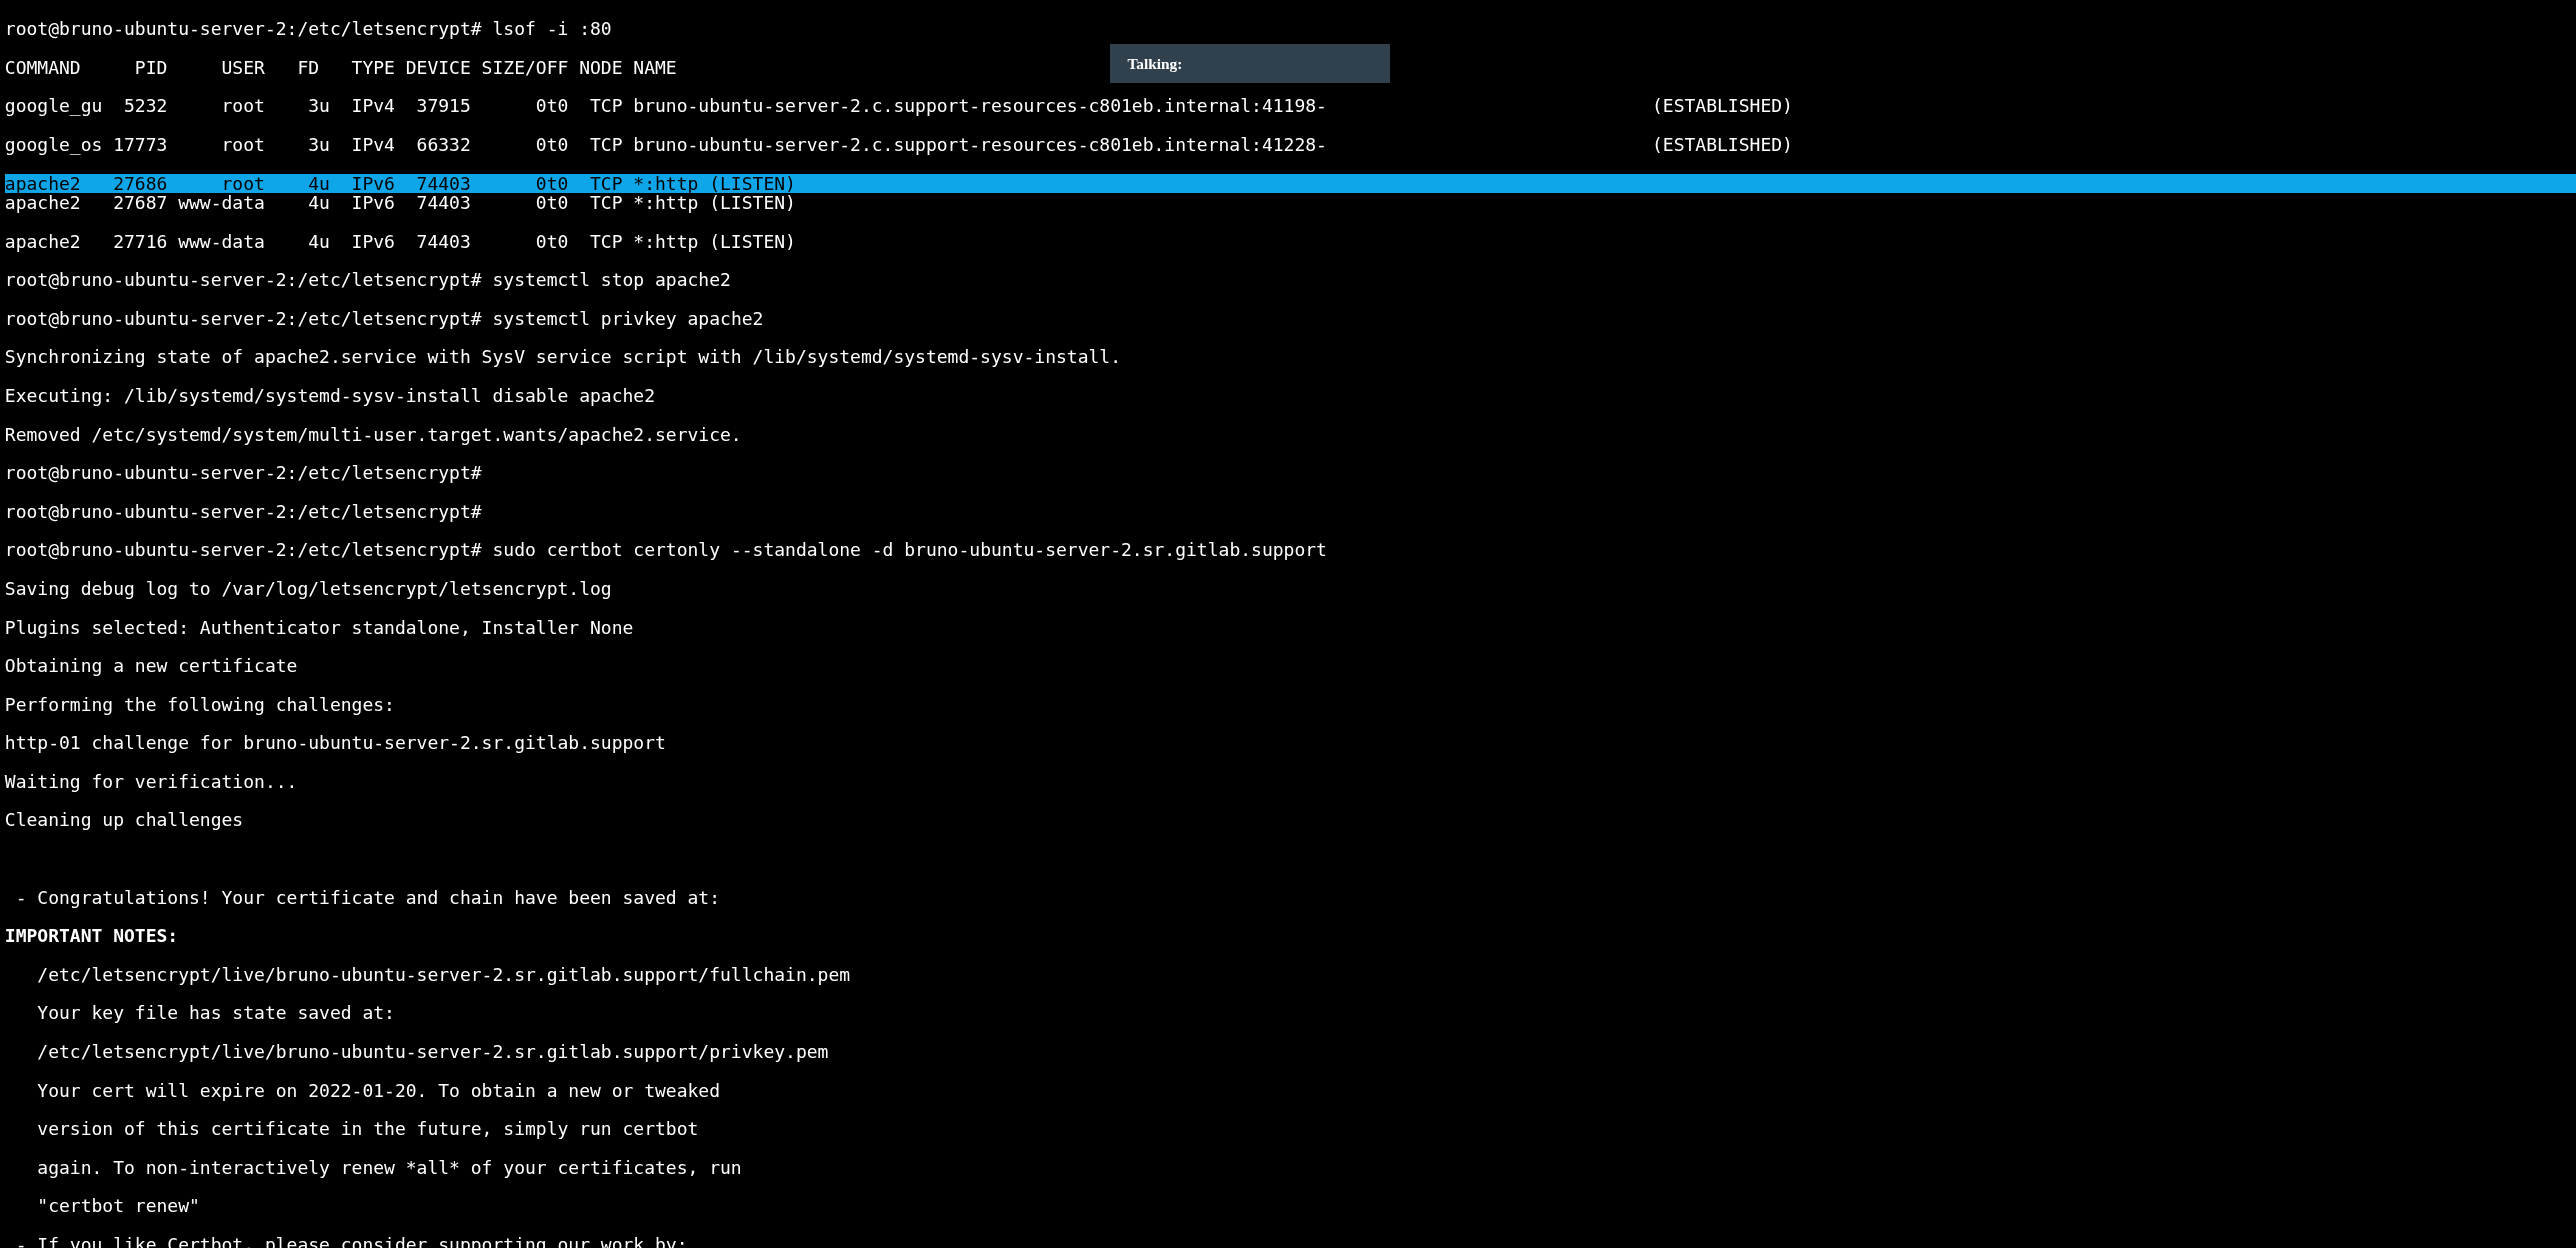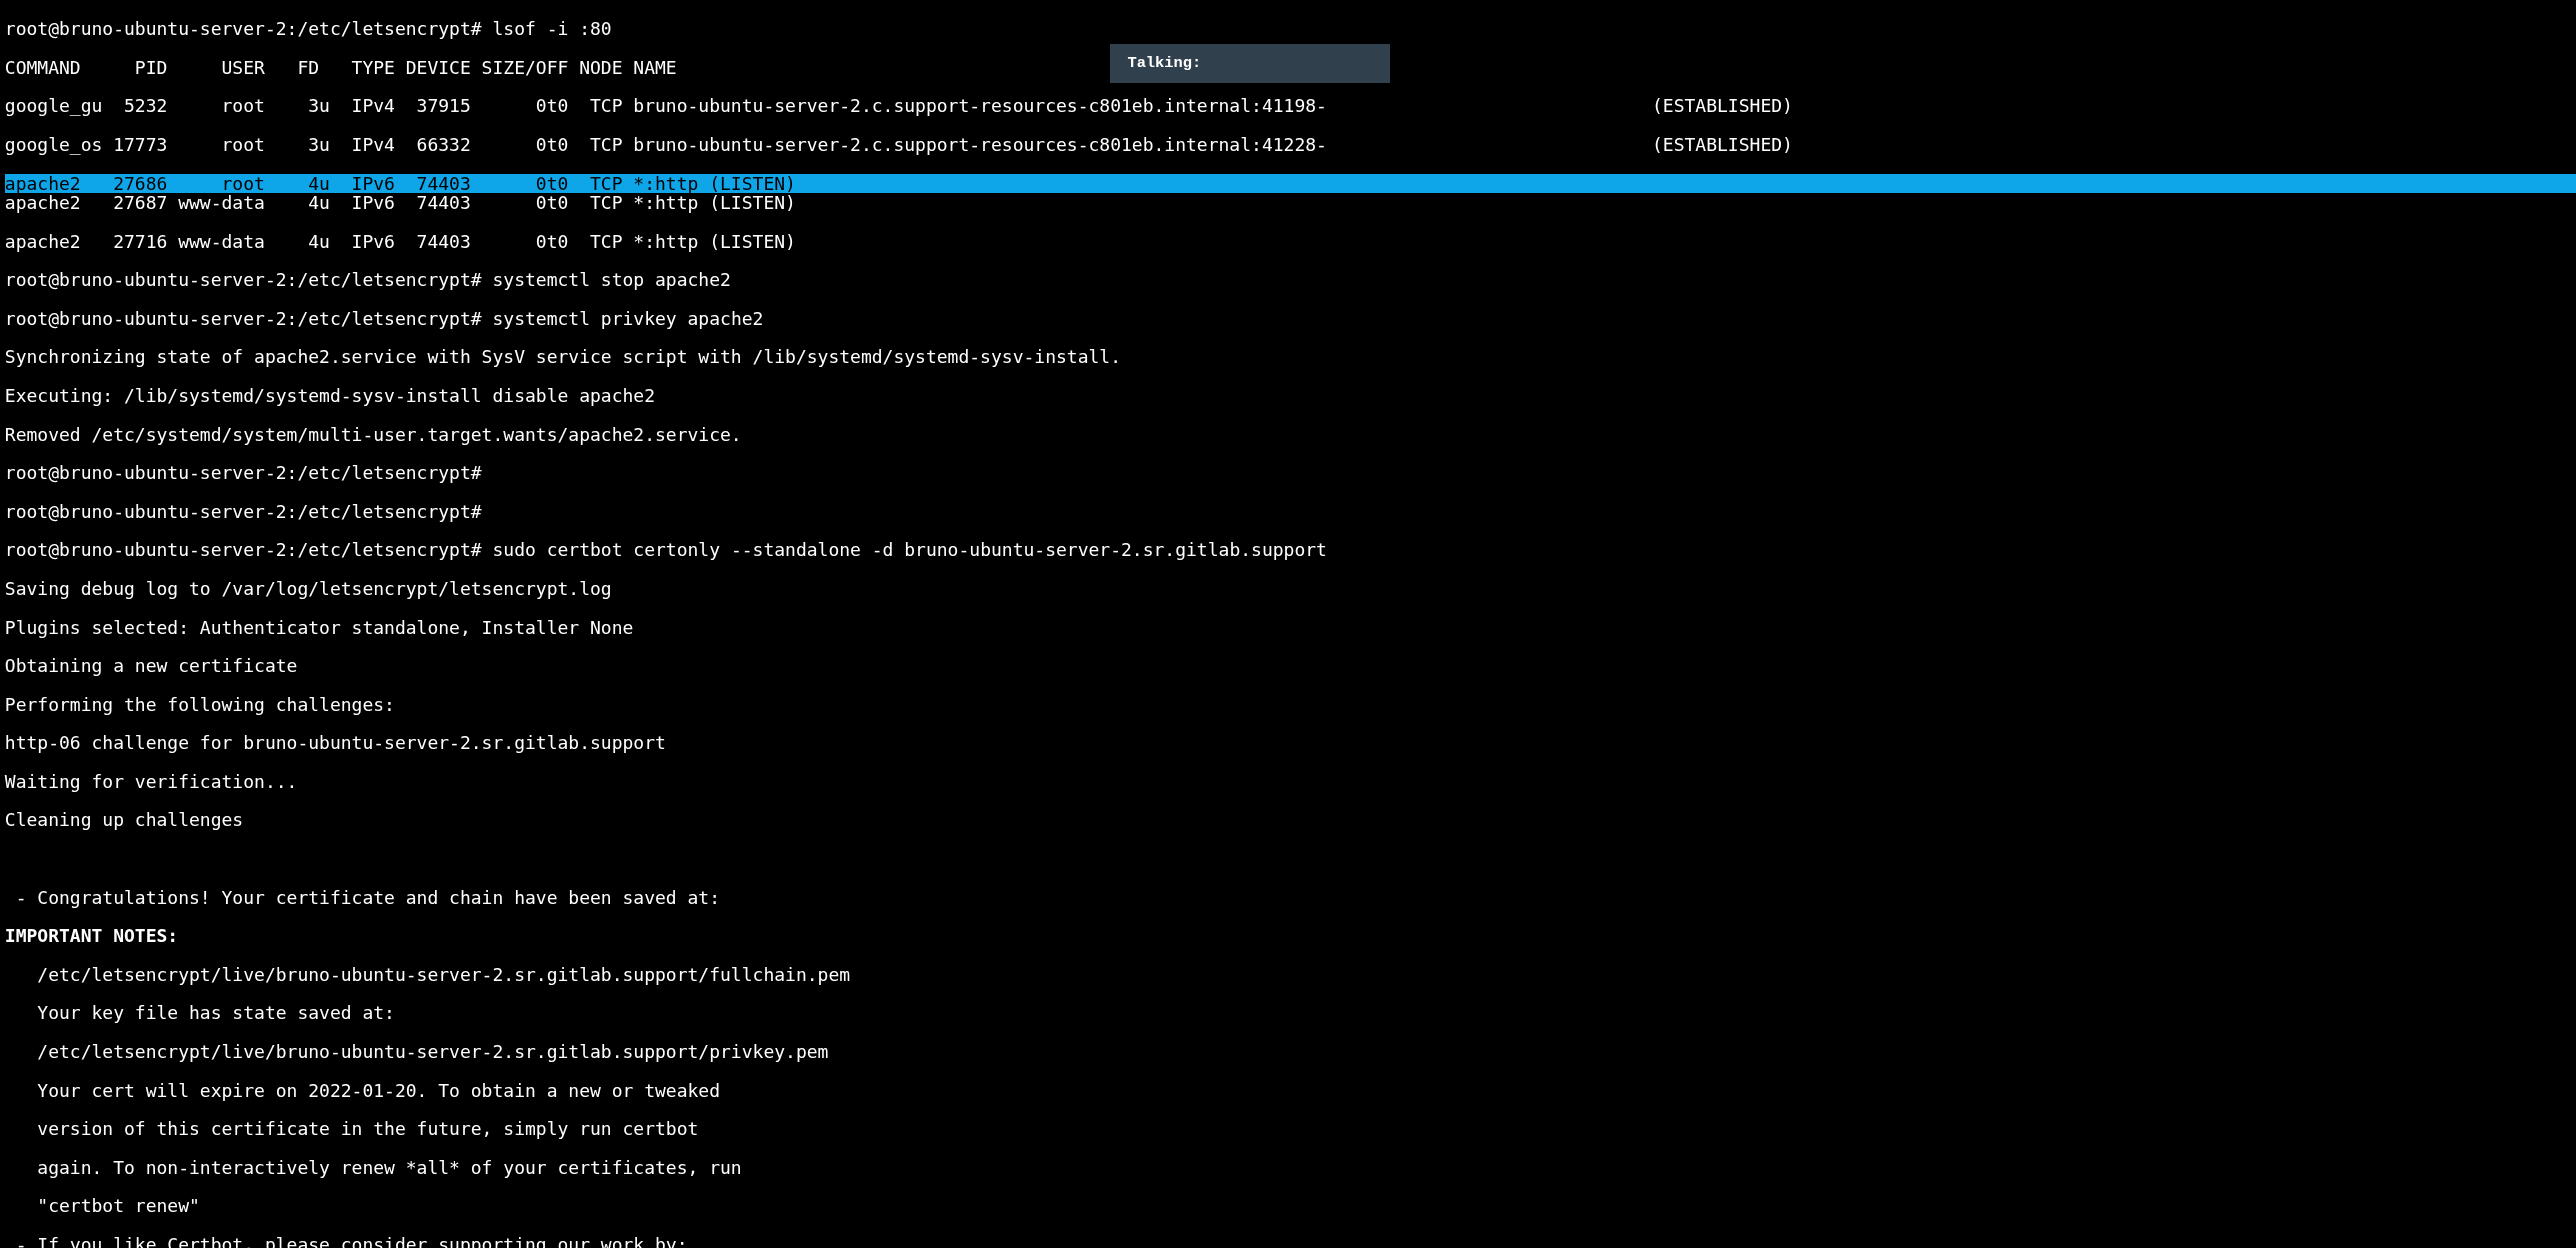"Talking:" .notif { font-family: Liberation Mono, monospace -> Liberation Serif, serif }
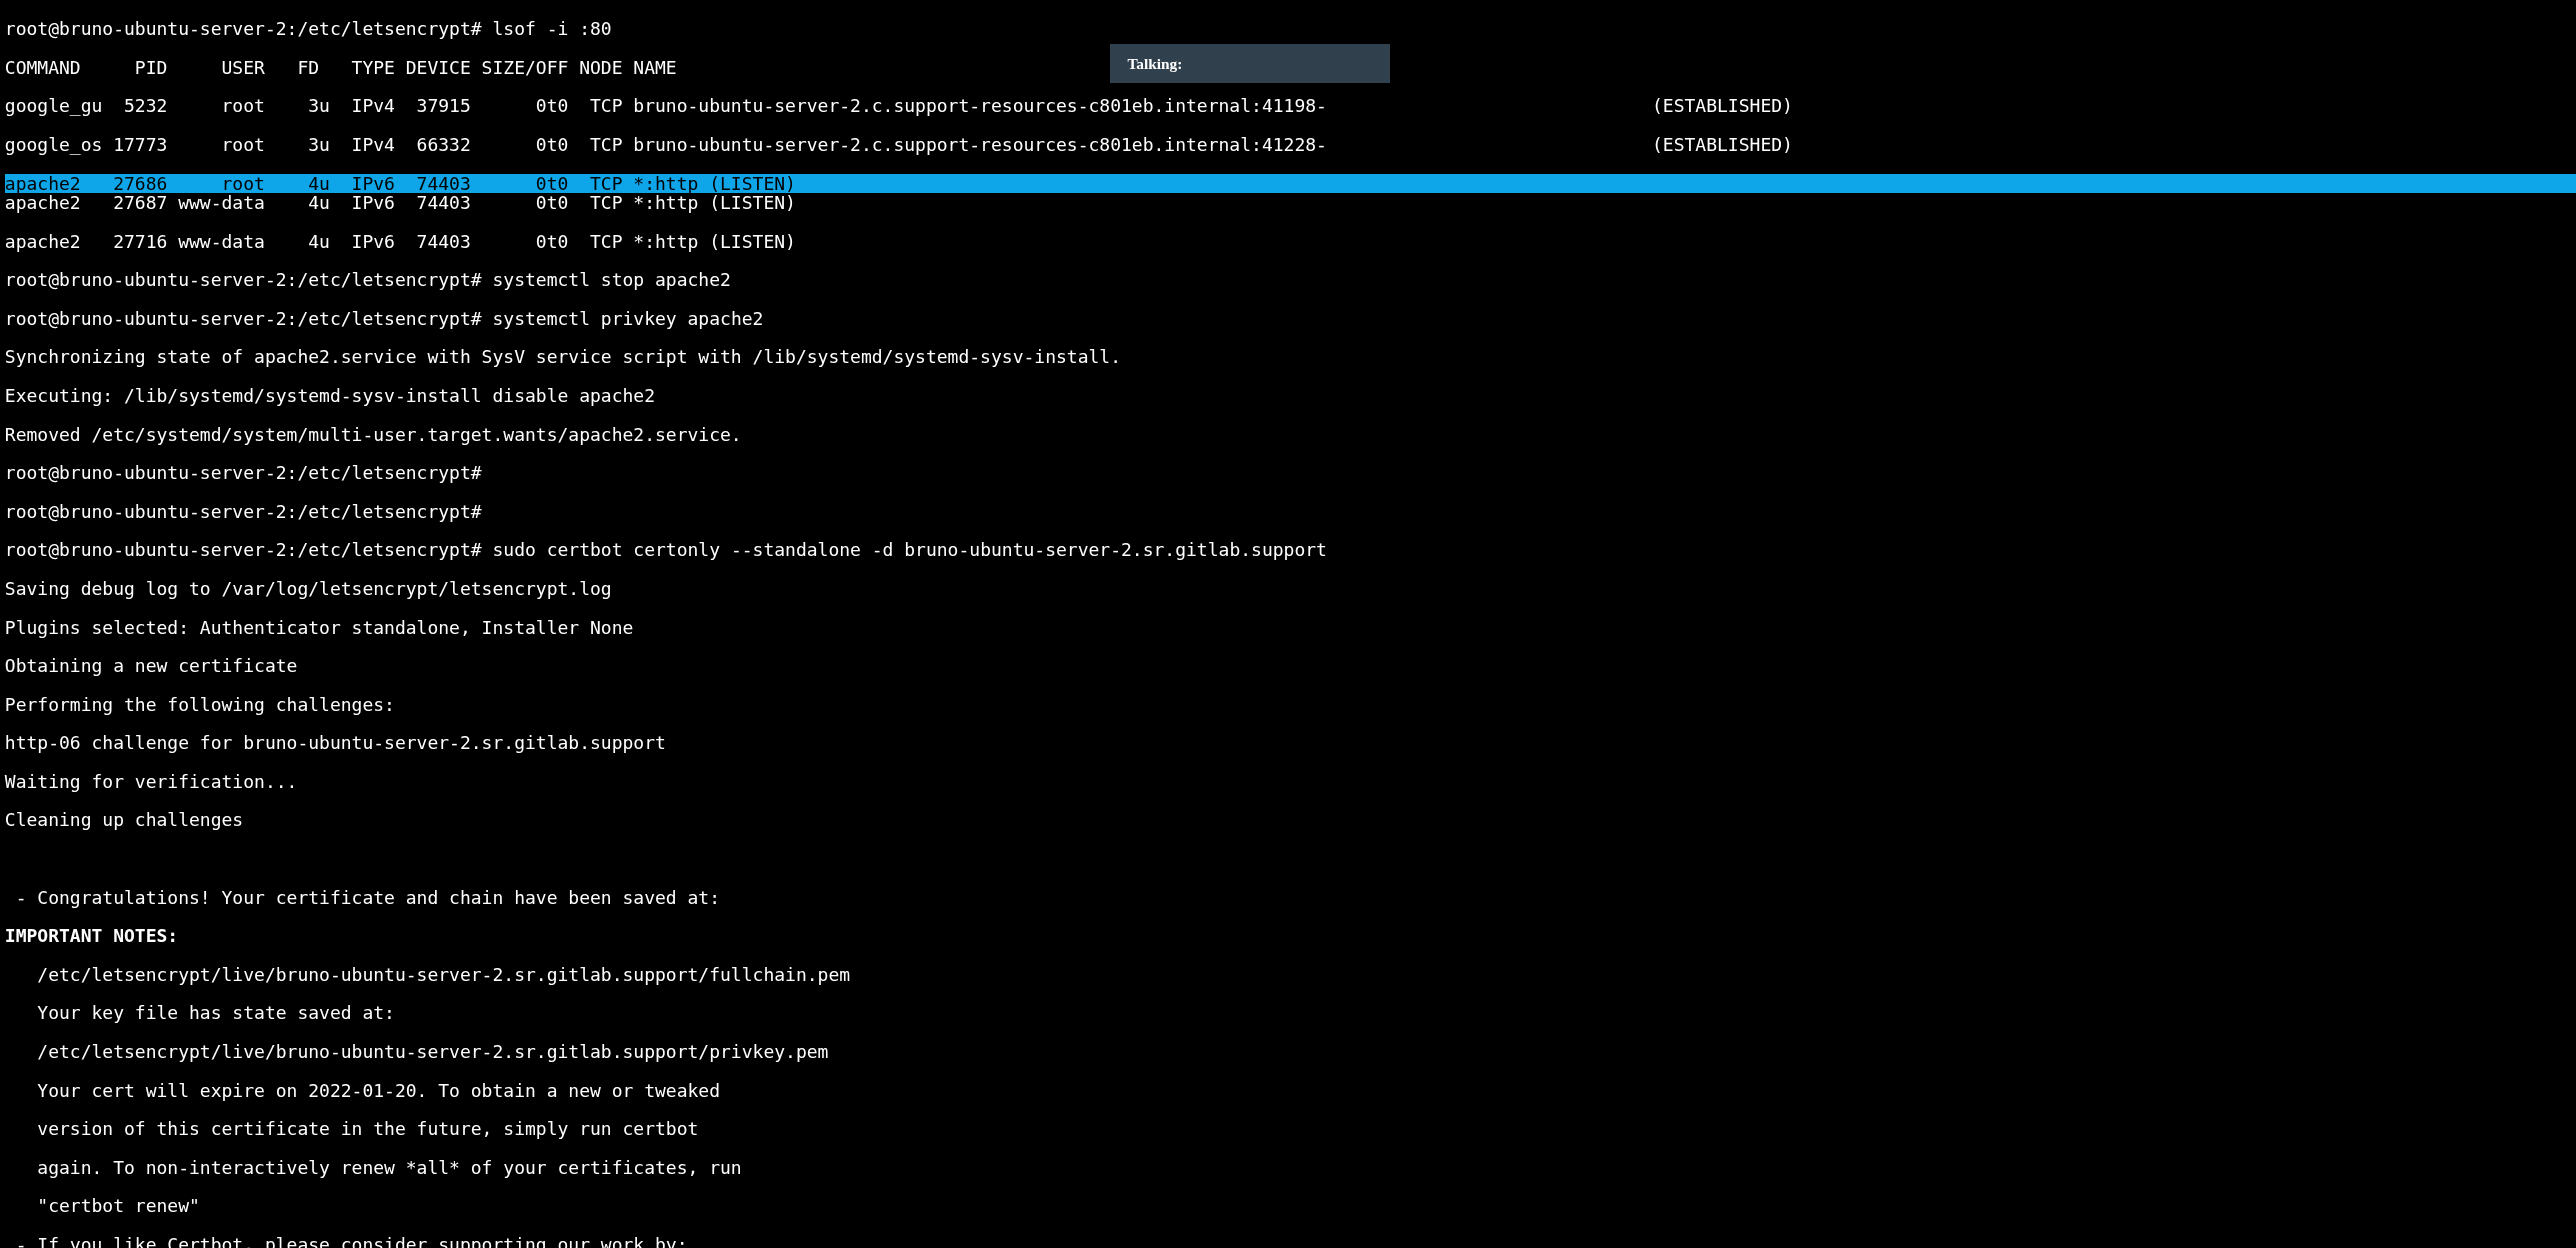"http-06 challenge for" div.line { text: http-06 -> http-01 }
